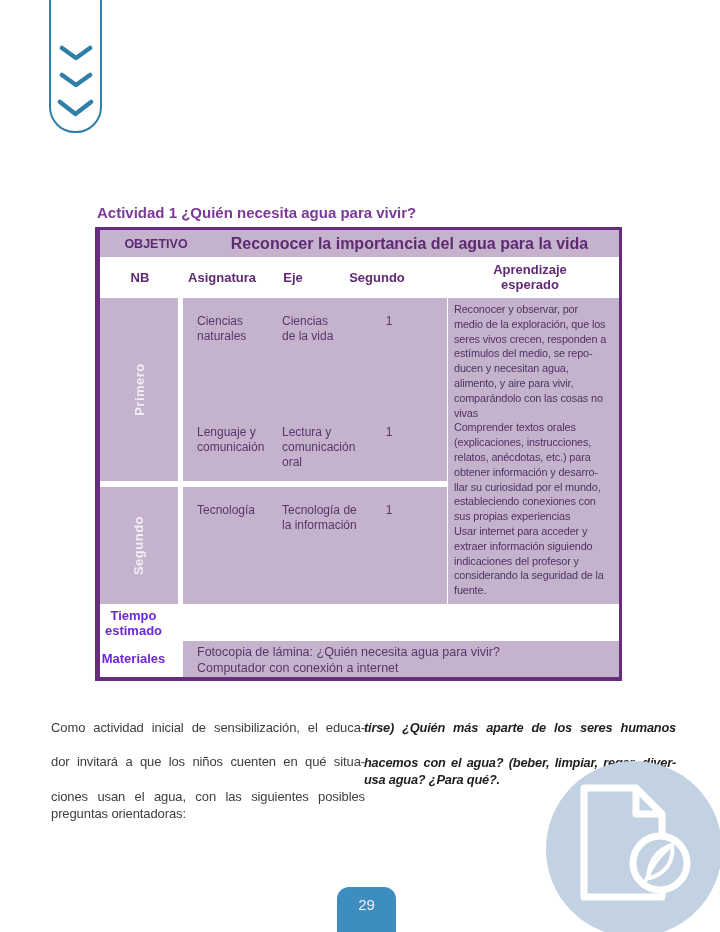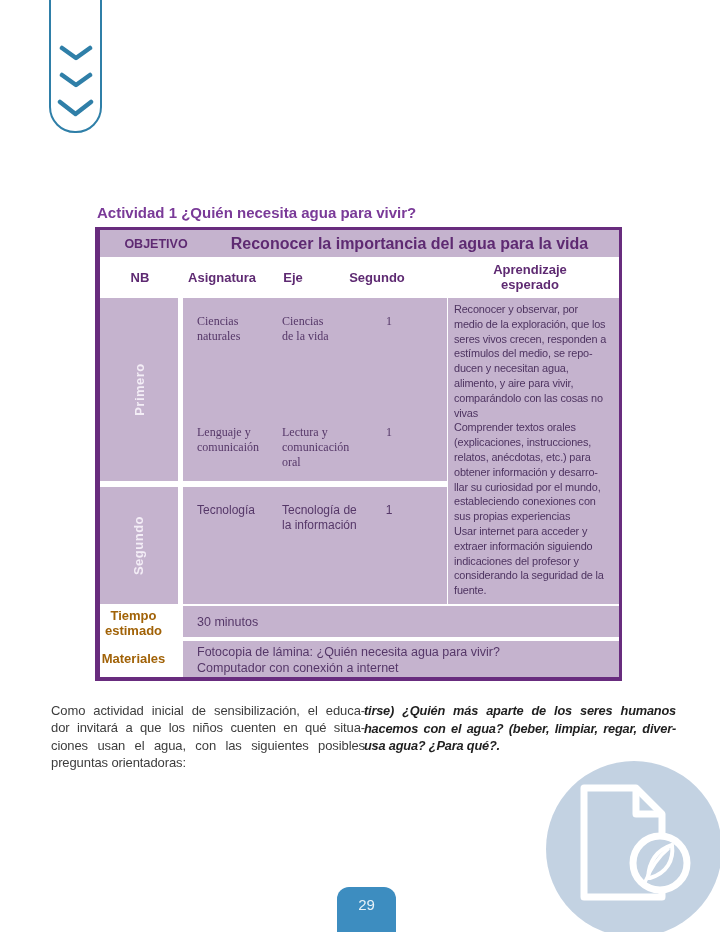"Ciencias" div.midblock { font-family: Liberation Serif, serif -> none }
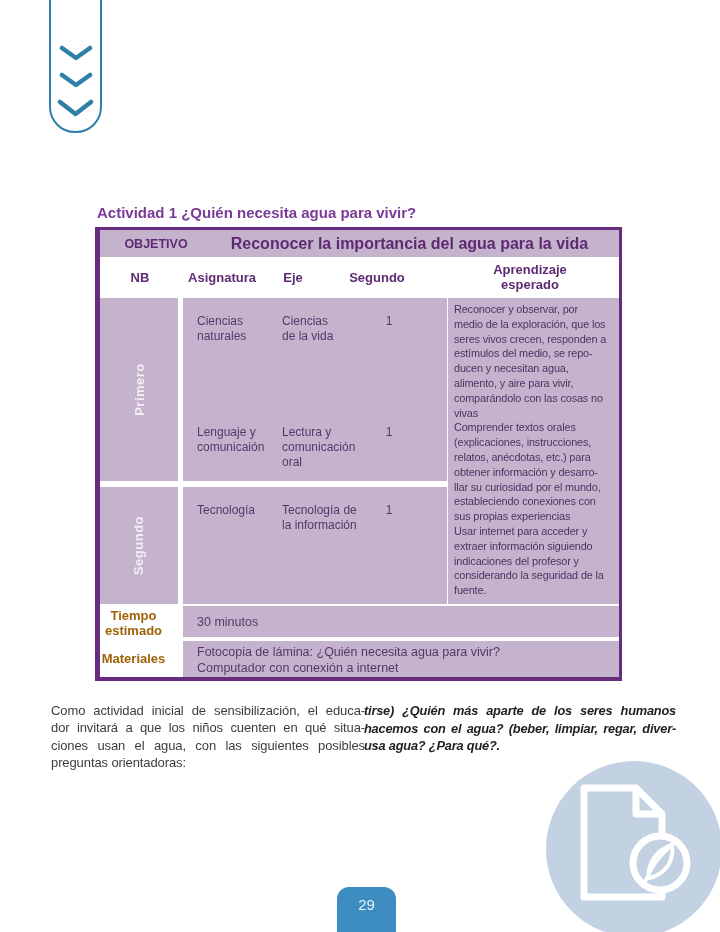"Tiempo" .lbl { color: #a16207 -> #6d28d9 }
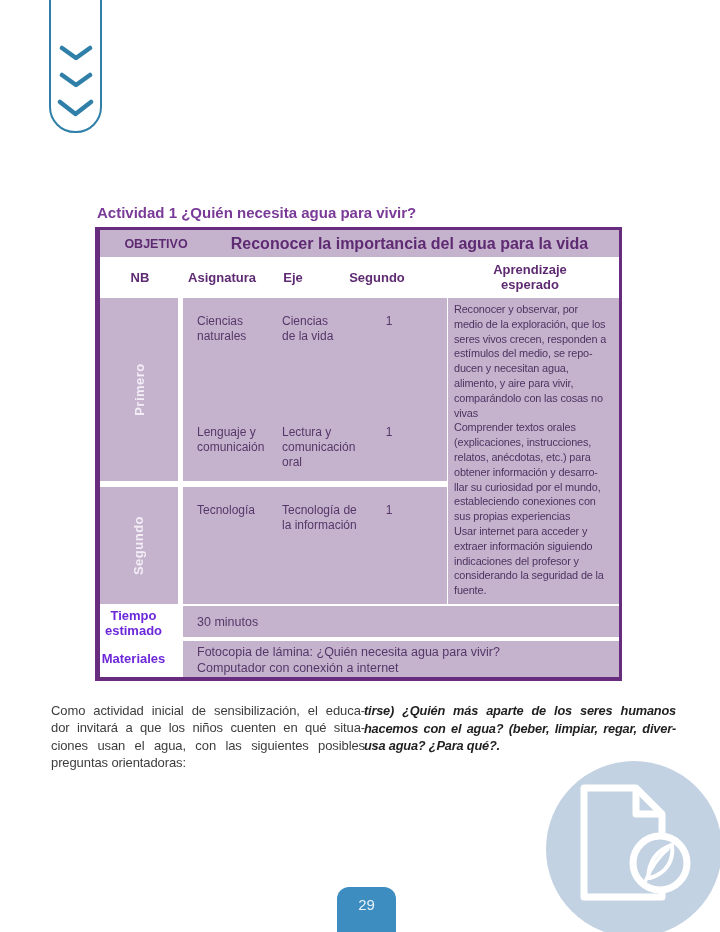"30 minutos" div.valbar { html: <div>30 minutos</div> -> none }
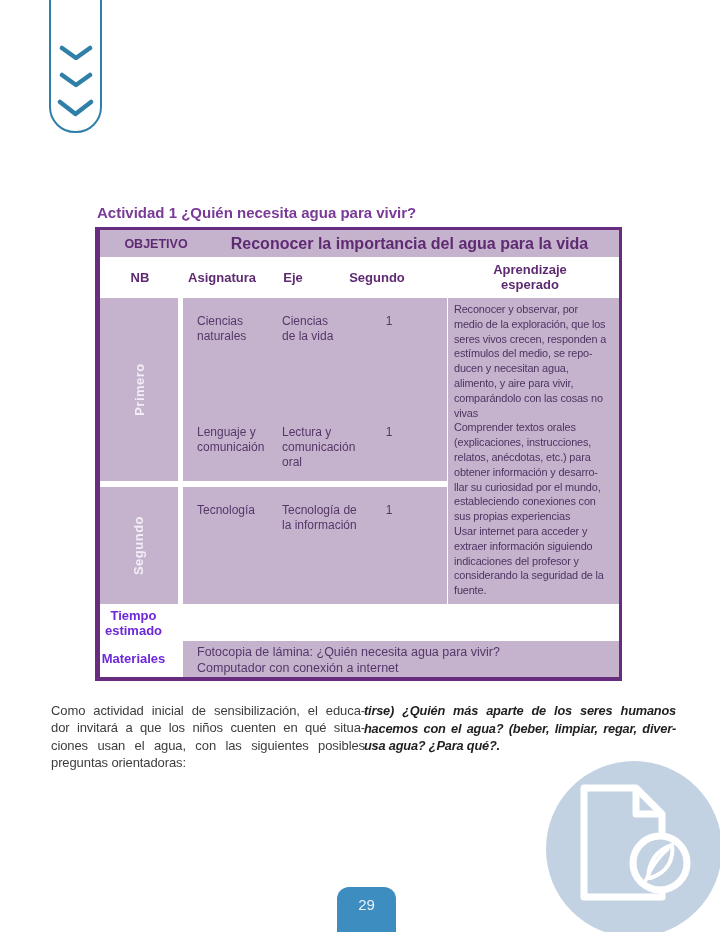"Como actividad inicial de" .para .line.j { margin-top: none -> 17px }
